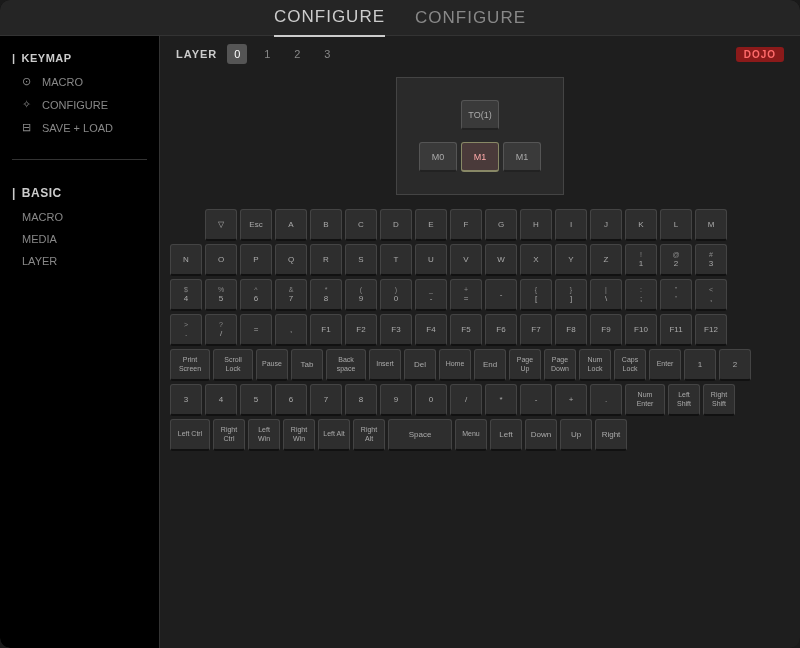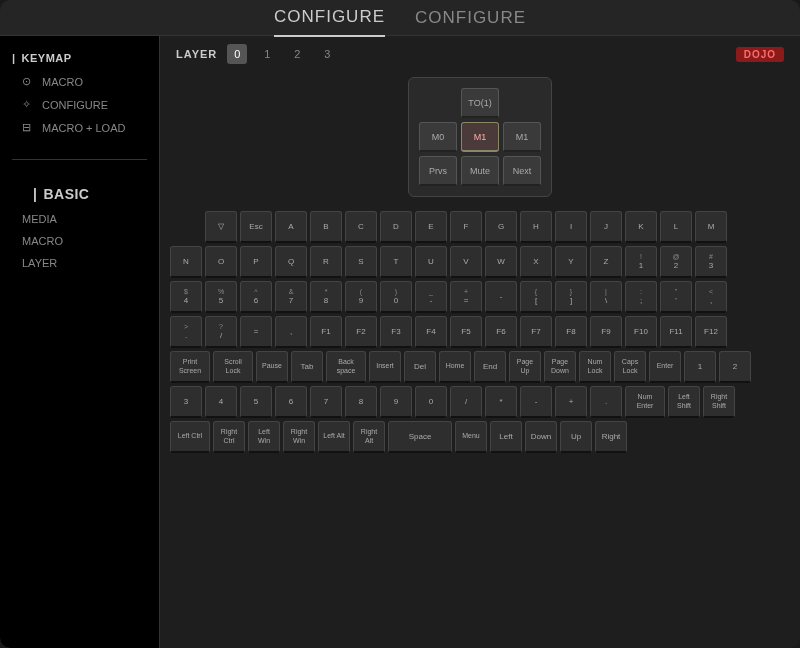"TO(1)" .kbd-preview-box { border-radius: 6px -> 0; gap: 4px -> 12px; padding: 10px -> 22px }
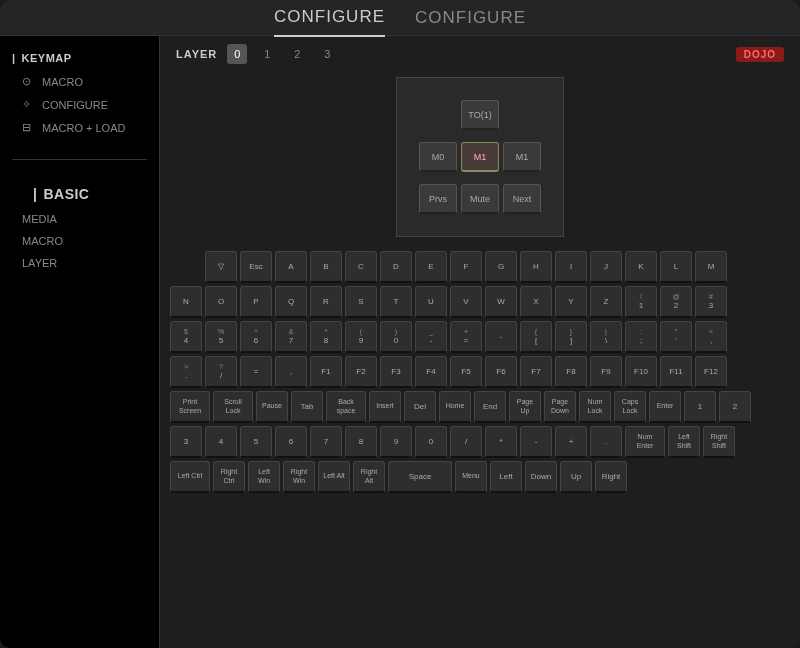"MACRO + LOAD" span { text: MACRO -> SAVE }
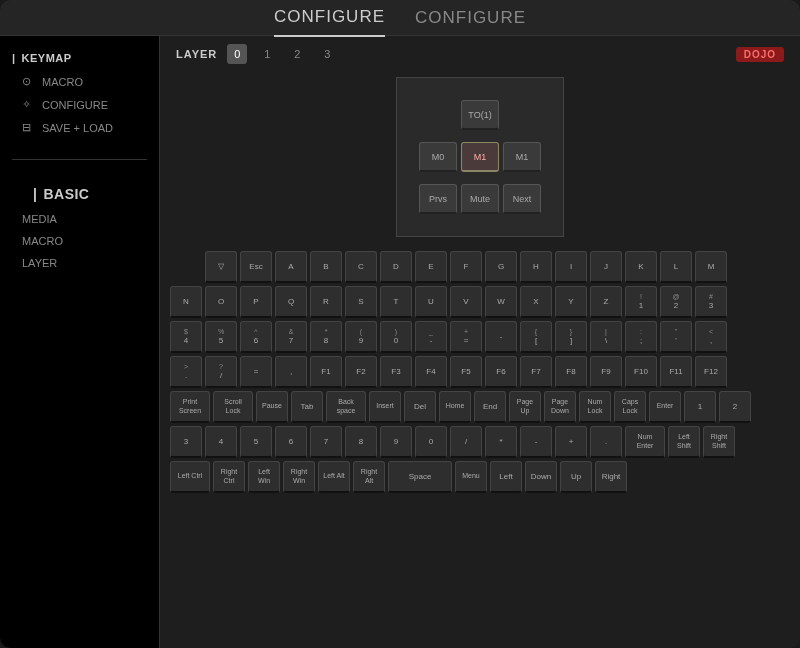"BASIC" .sidebar-header2 { font-size: 14px -> 12px; margin-left: 21px -> none }
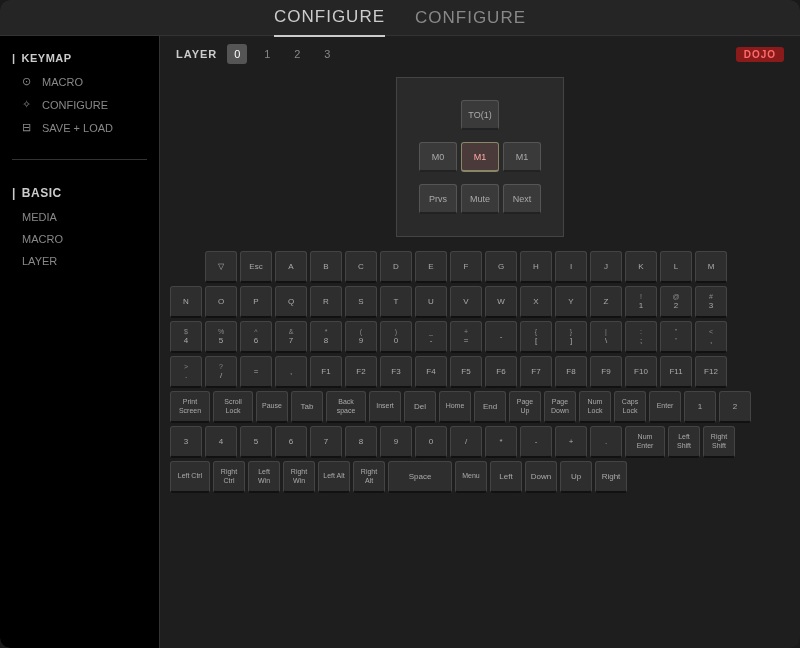"Prvs" div.kbd-preview-row { html: <div> <div>Prvs</div> <div>Mute</div> <div>Next</div> </div> -> none }
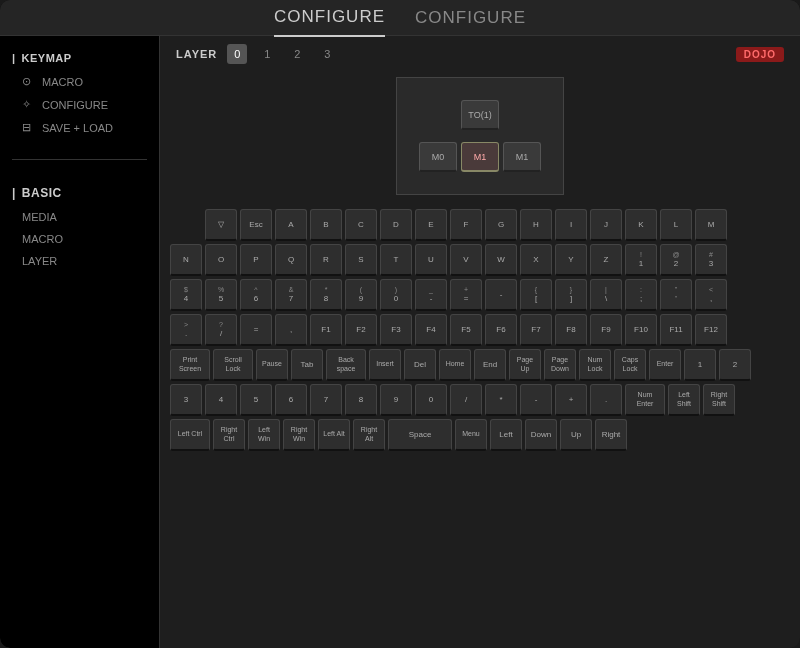"MEDIA" div.sidebar-item { order: before "MACRO" -> after "MACRO" }
